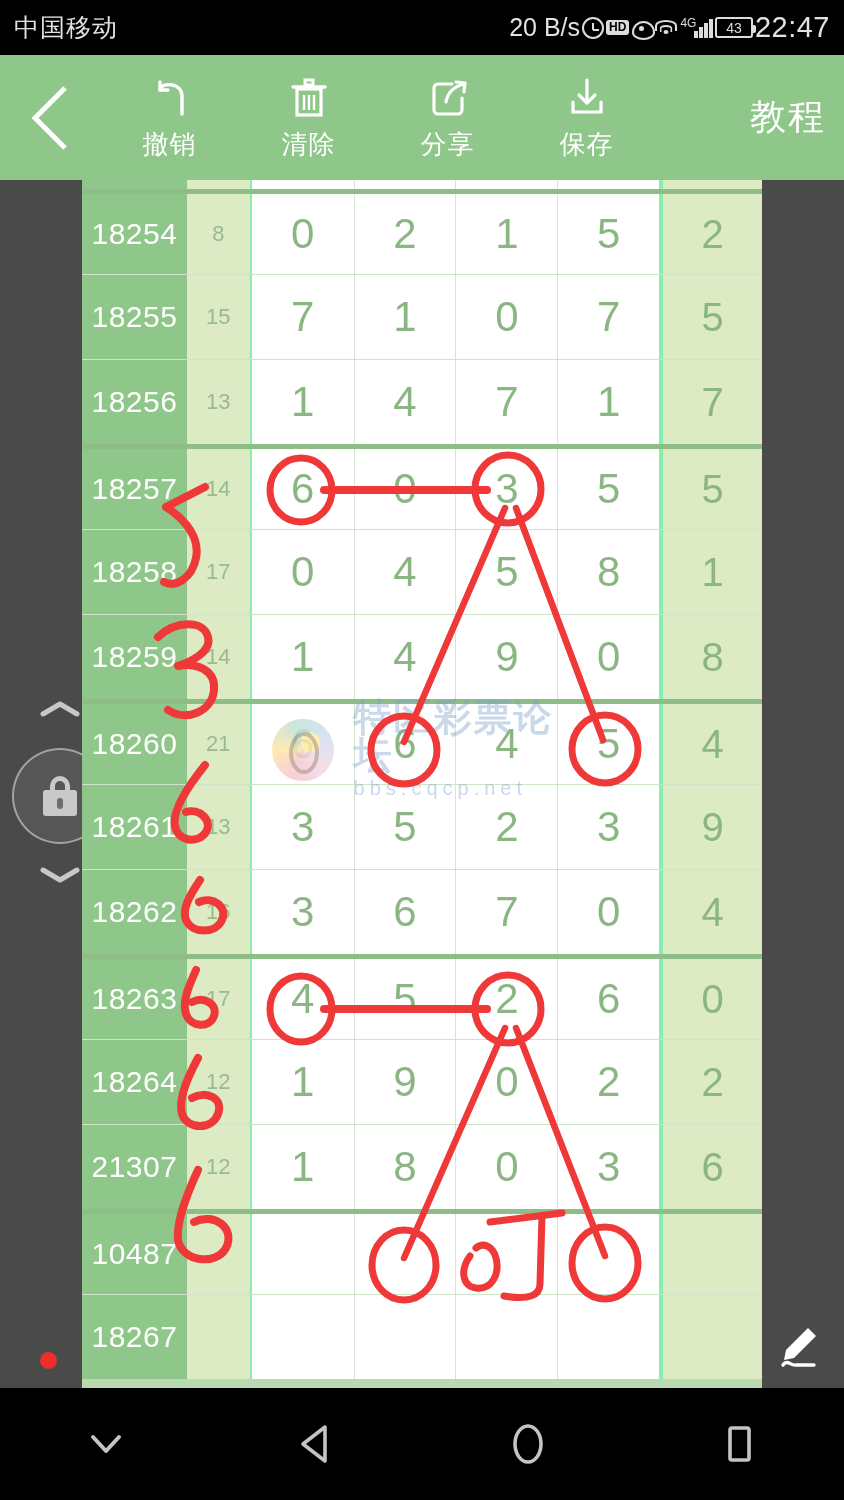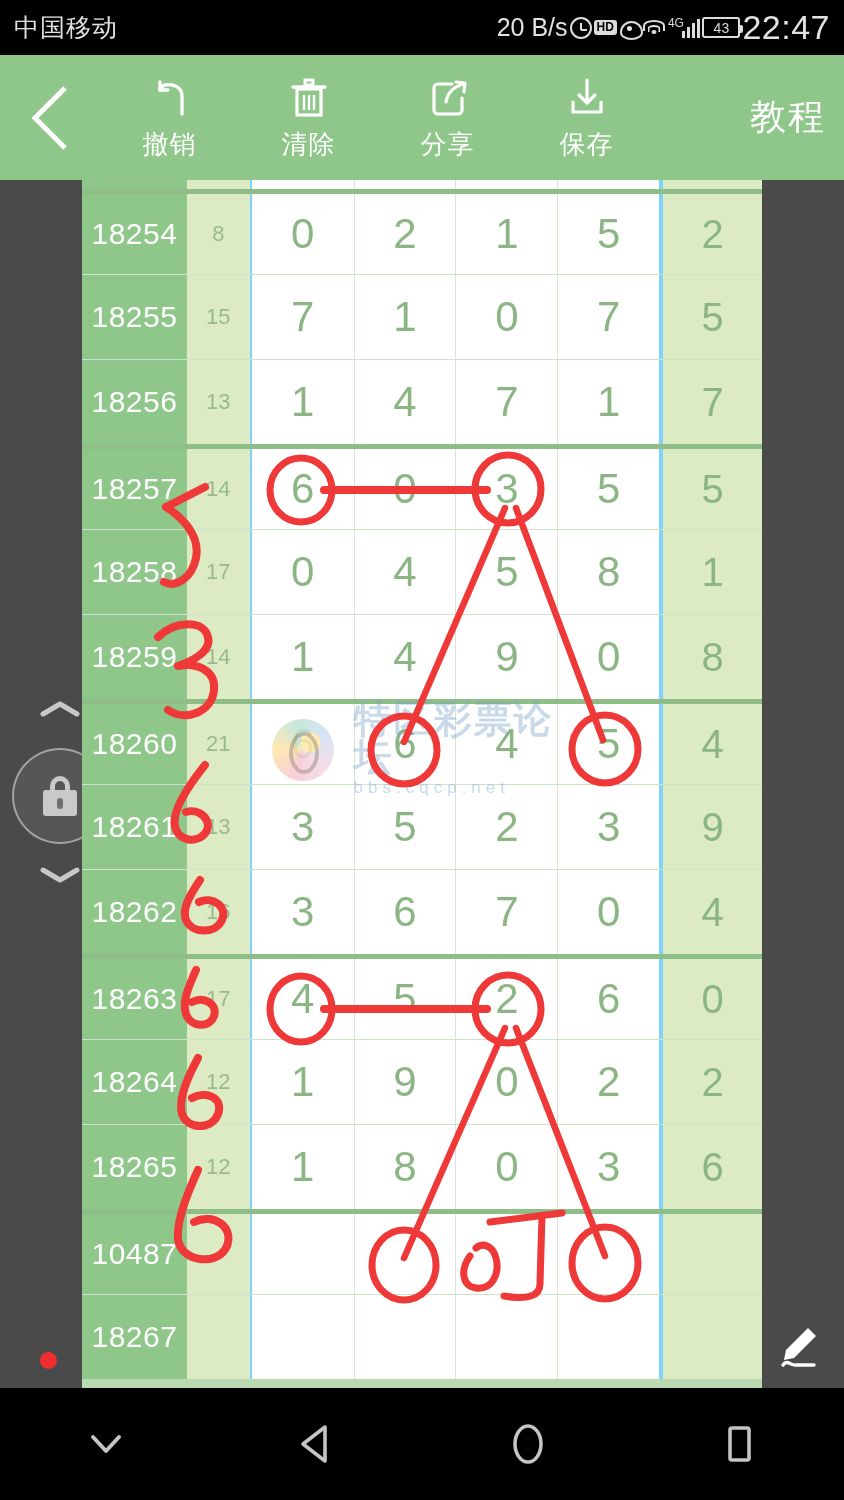"22:47" .sb-time { font-size: 34px -> 29px }
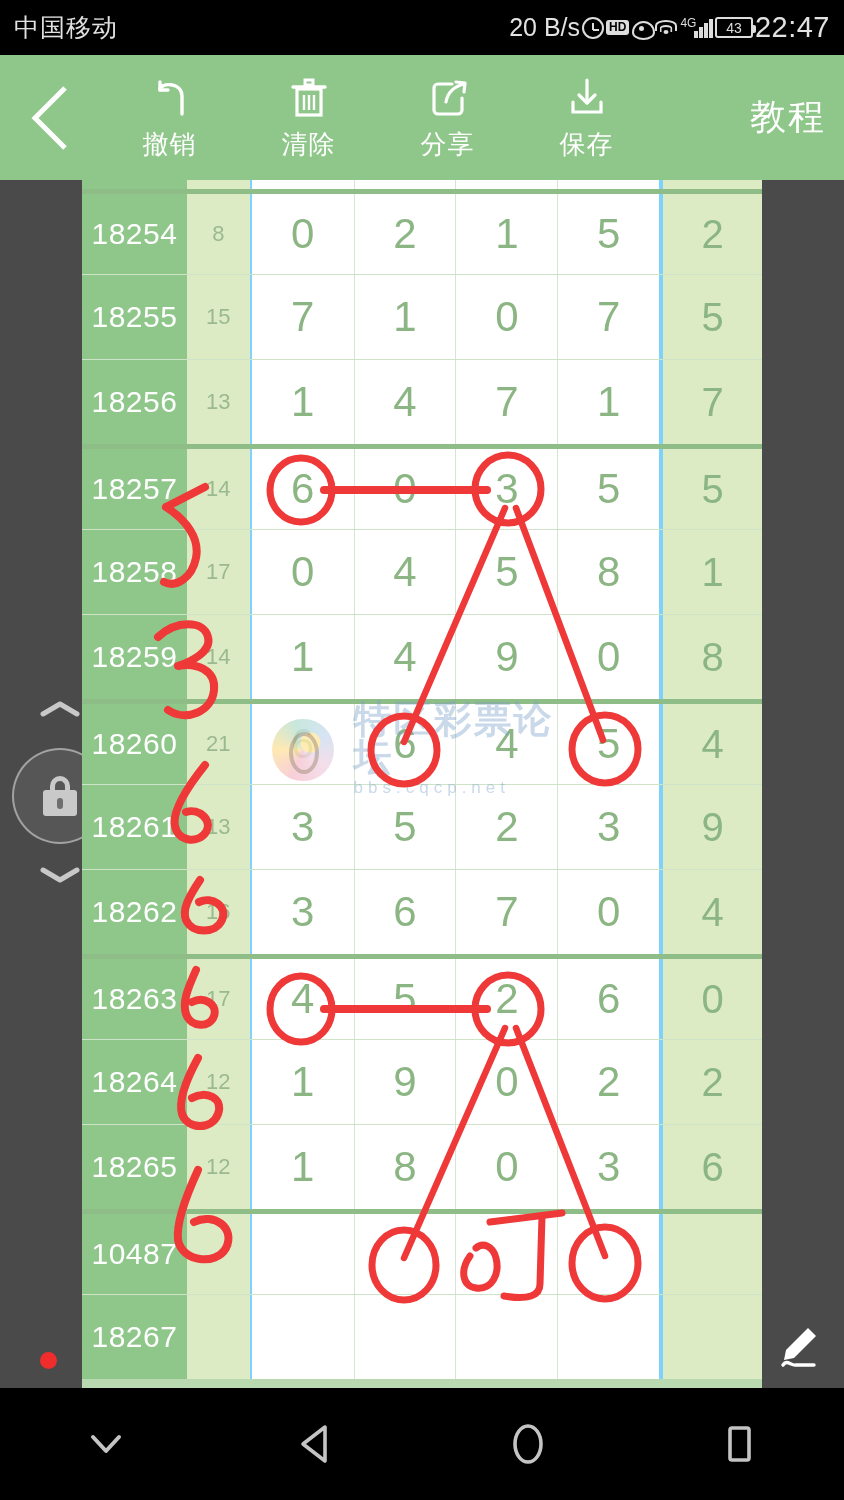"18254" .row { background: #7dd3fc -> #86efac }
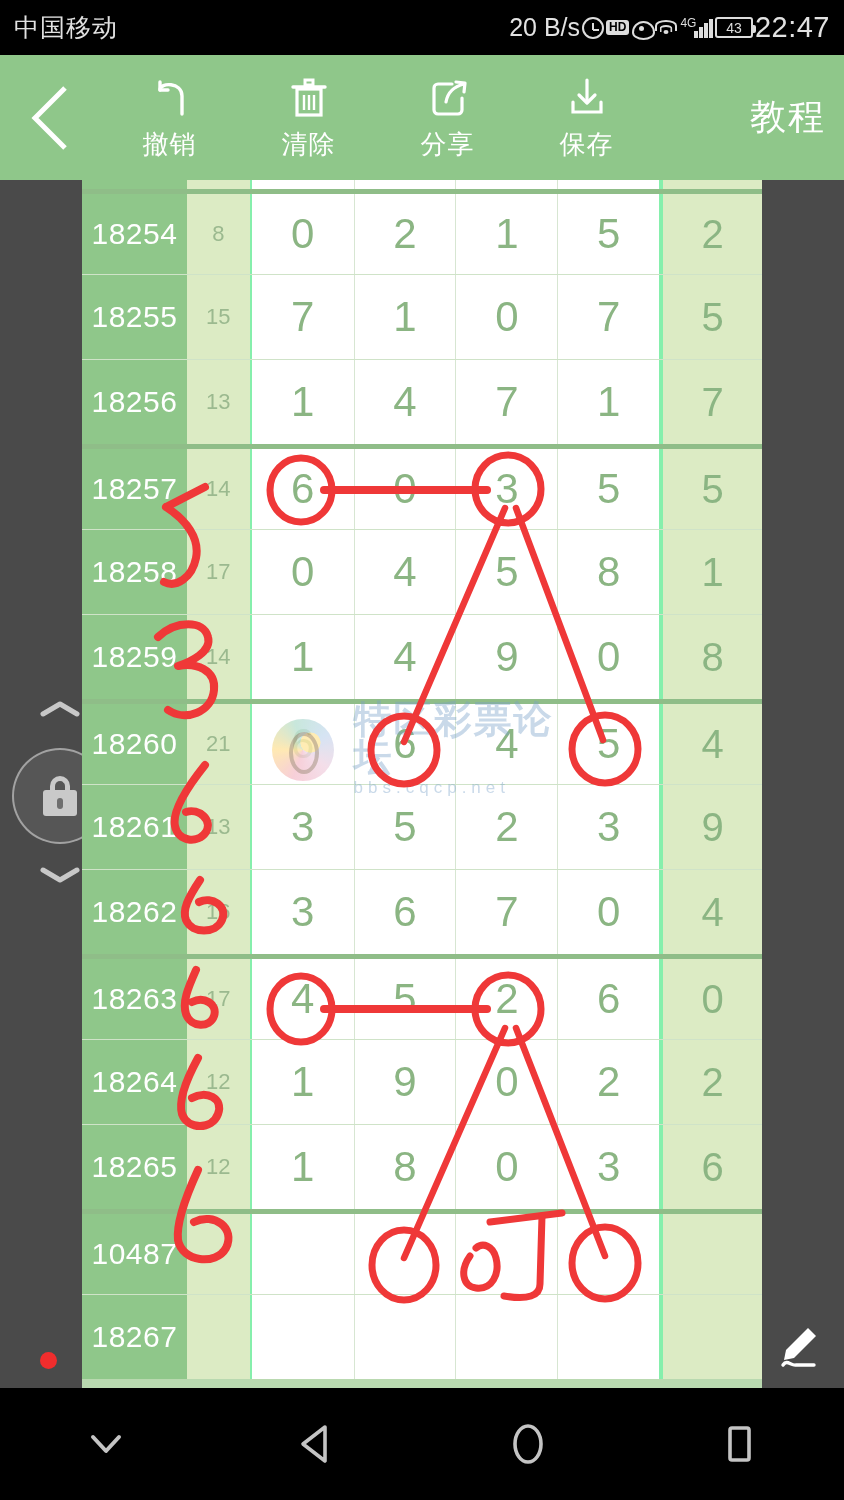"bbs.cqcp.net" .wm-t2 { font-size: 17px -> 20px }
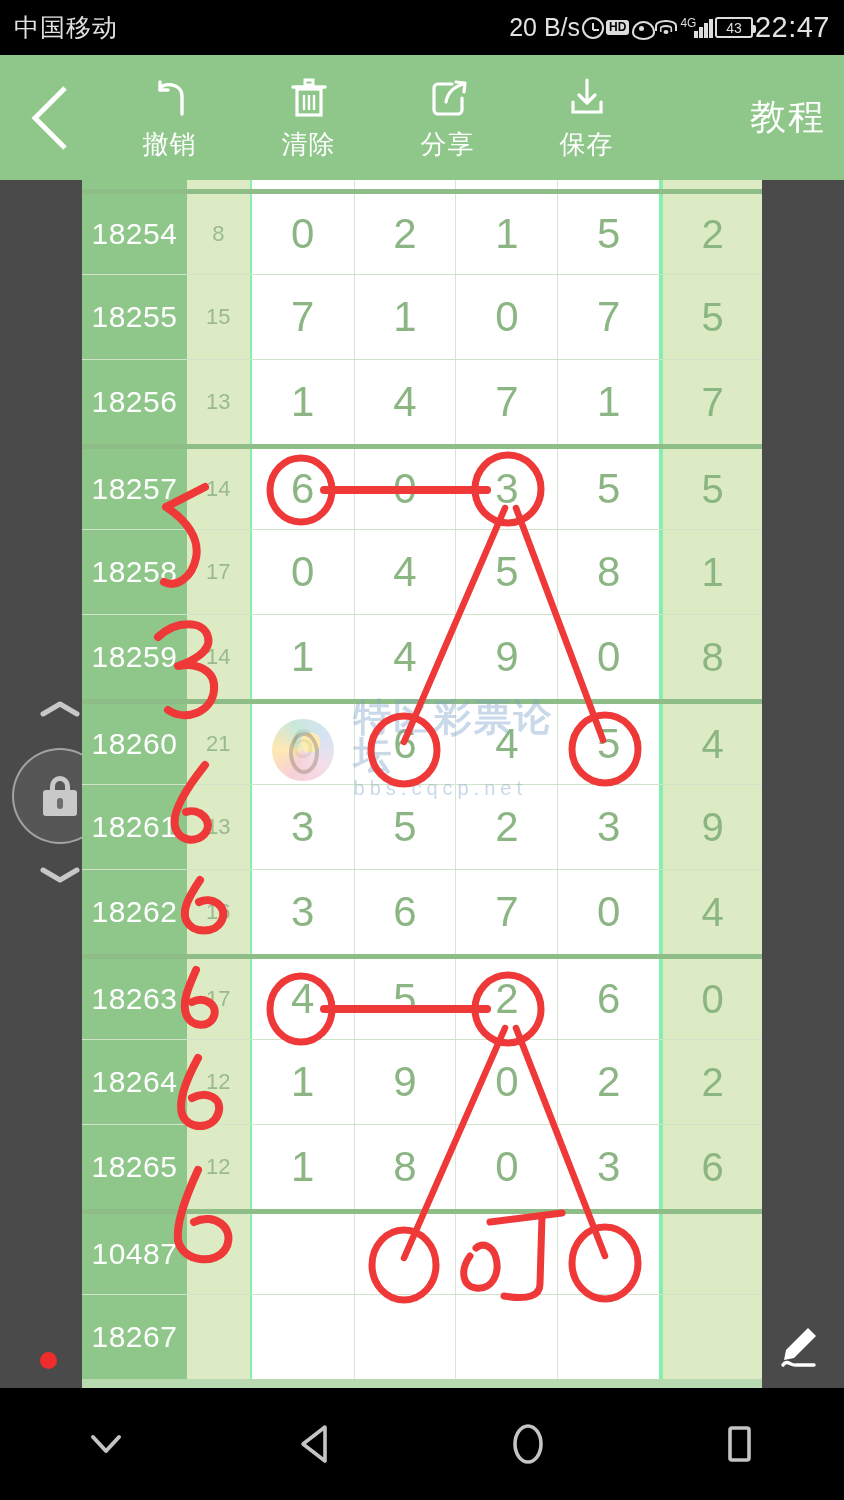"18265" div.c-issue { text: 18265 -> 21307 }
